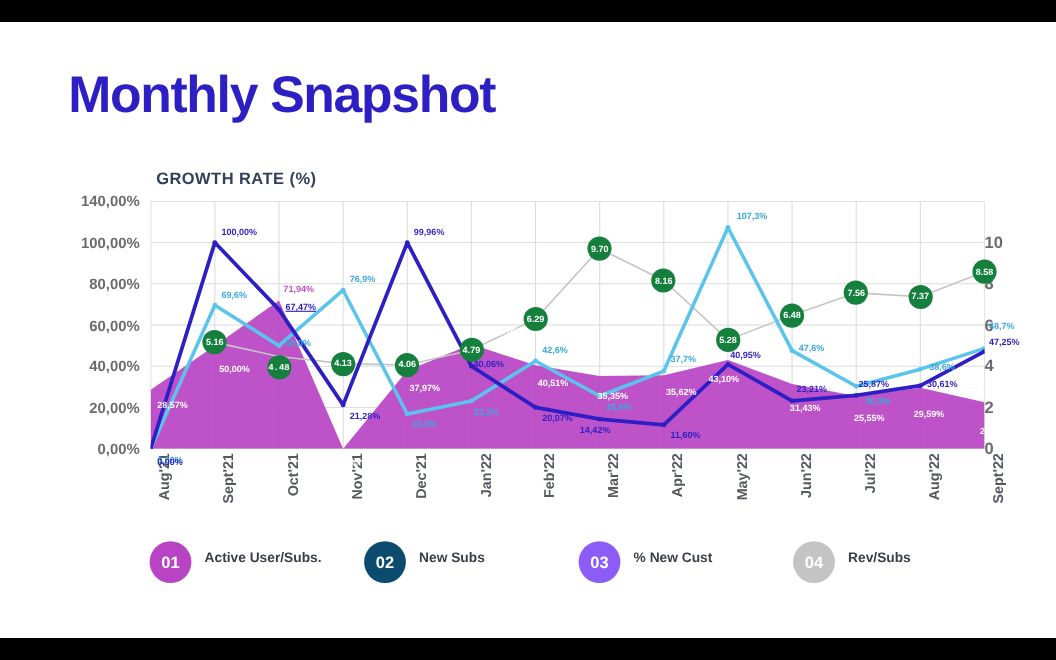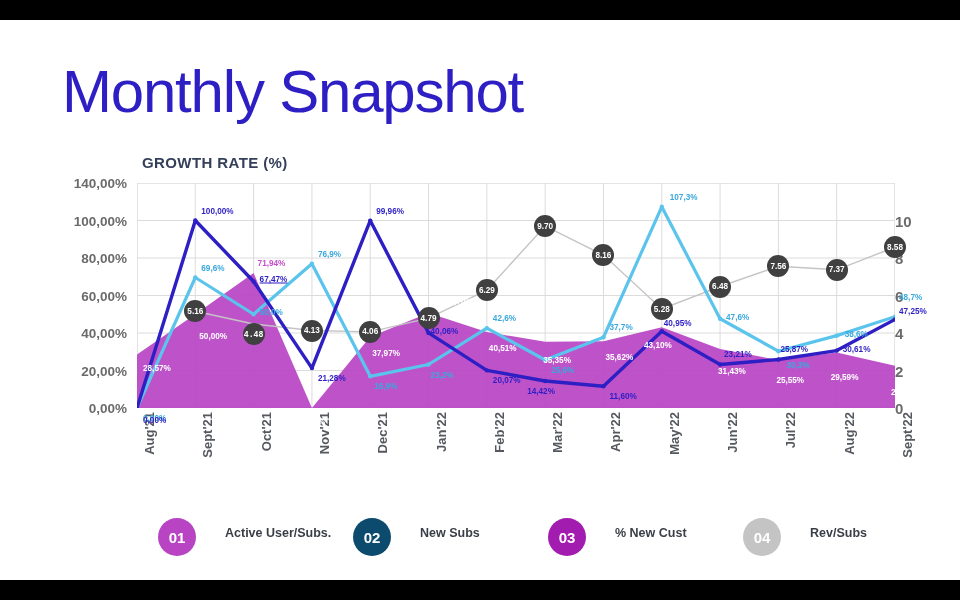"Monthly Snapshot" #title { font-size: 60px -> 47px; font-weight: normal -> bold }
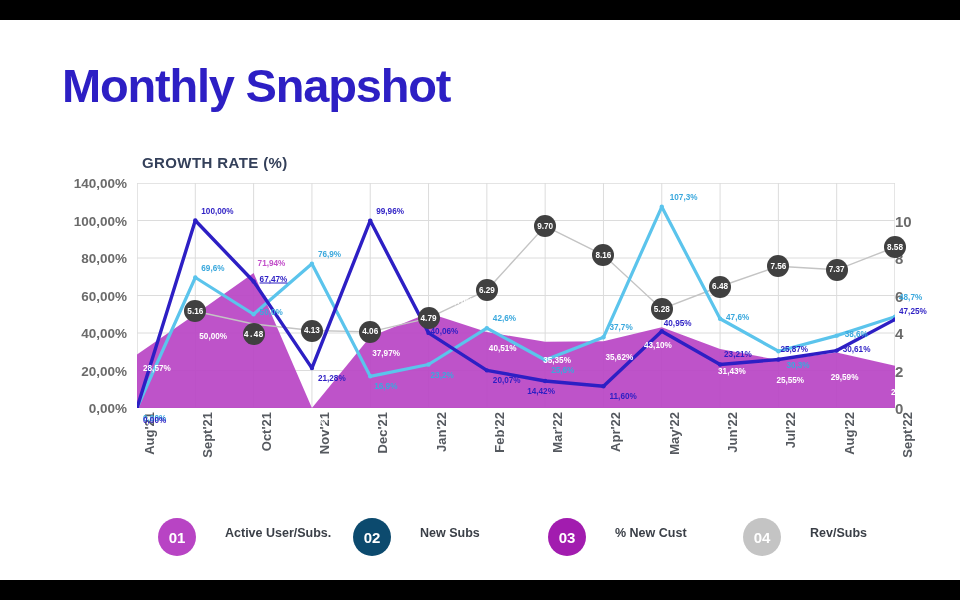"9.70" .gbub { background: #404040 -> #15803d }
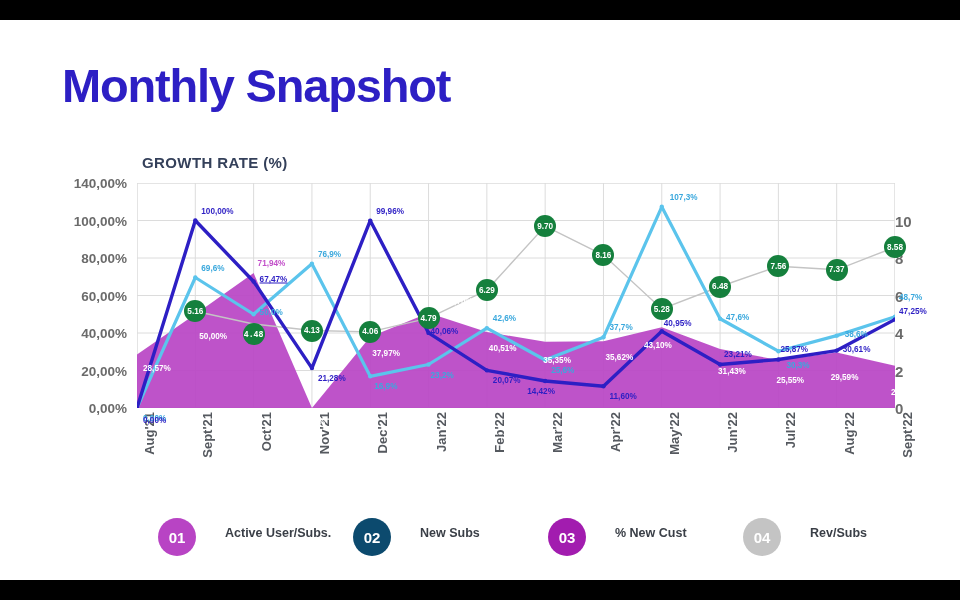"01" #legend { align-items: flex-end -> flex-start; left: 158px -> 136px }
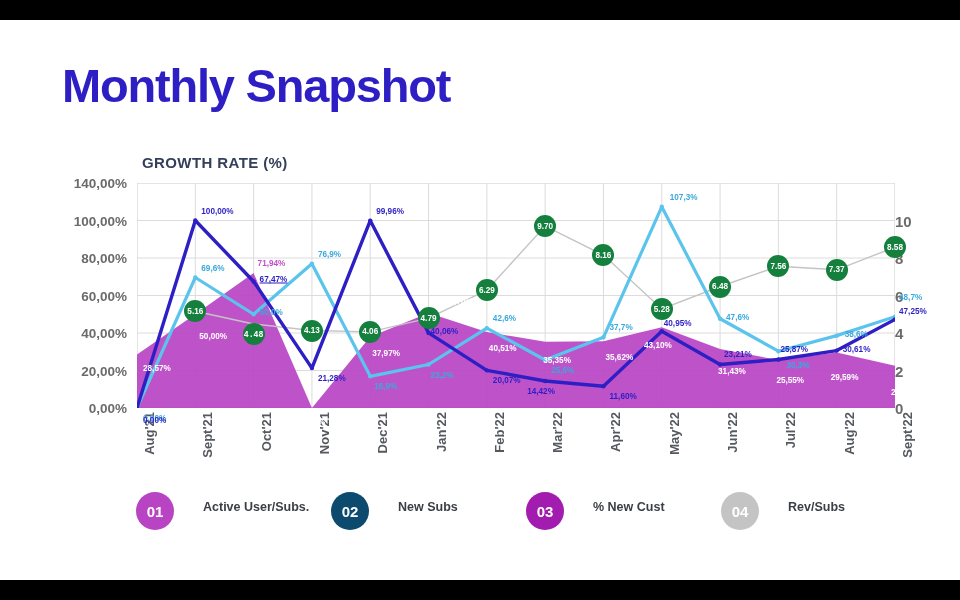"Active User/Subs." .leg .txt { margin-left: 29px -> 12px }
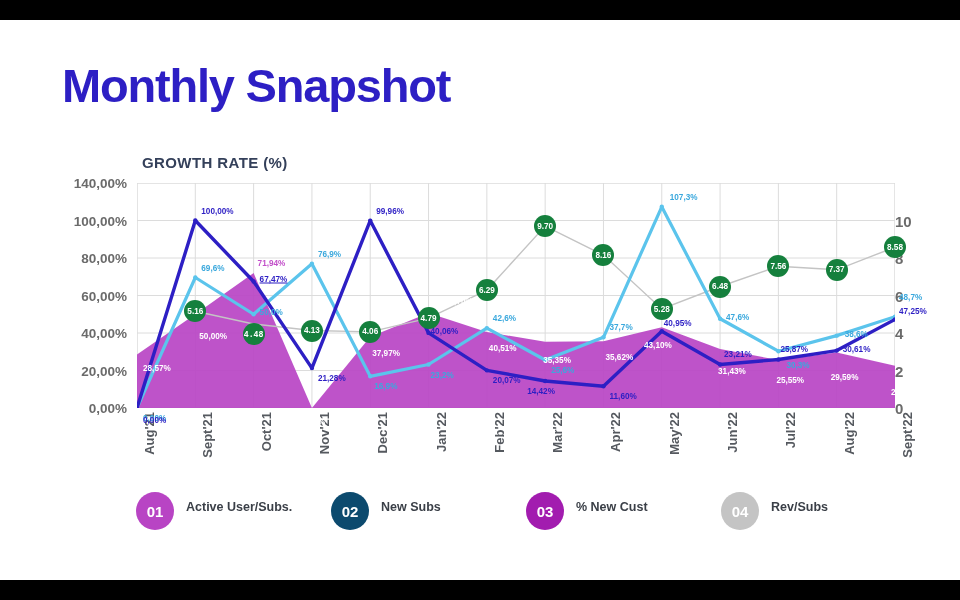"03" div.bub { background: #a21caf -> #8b5cf6 }
